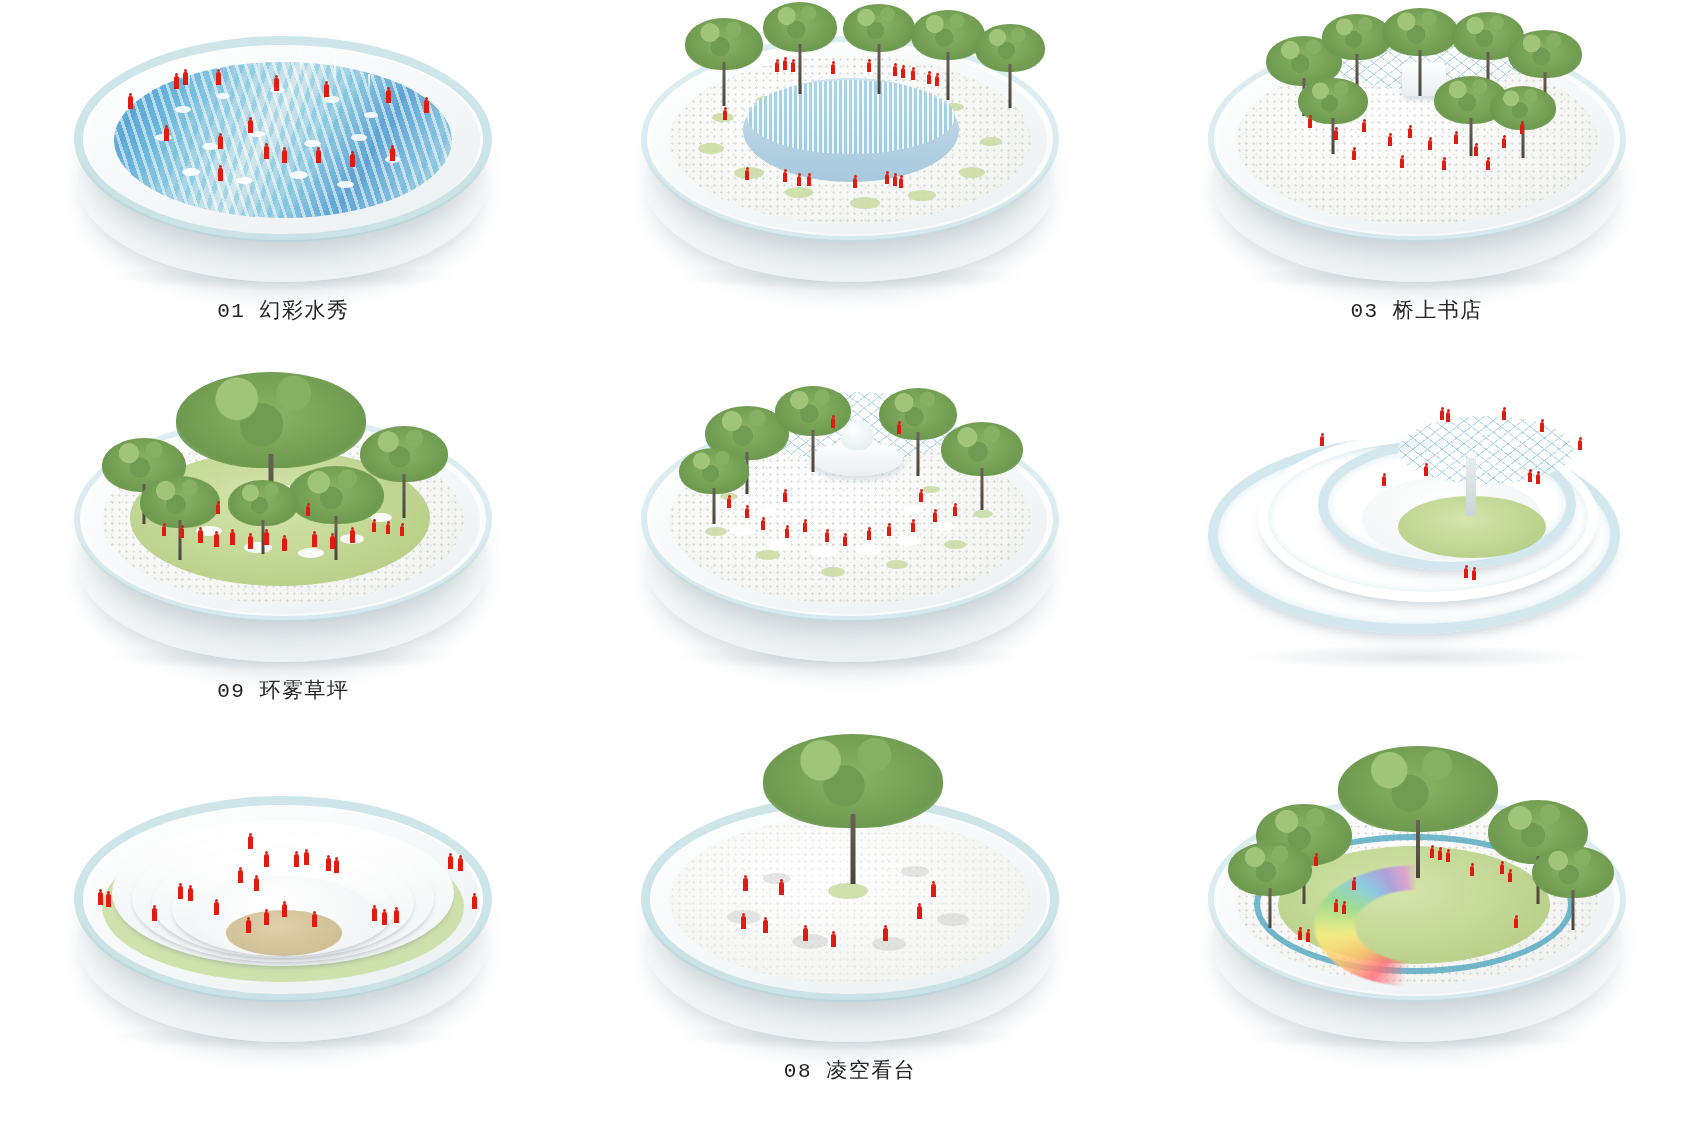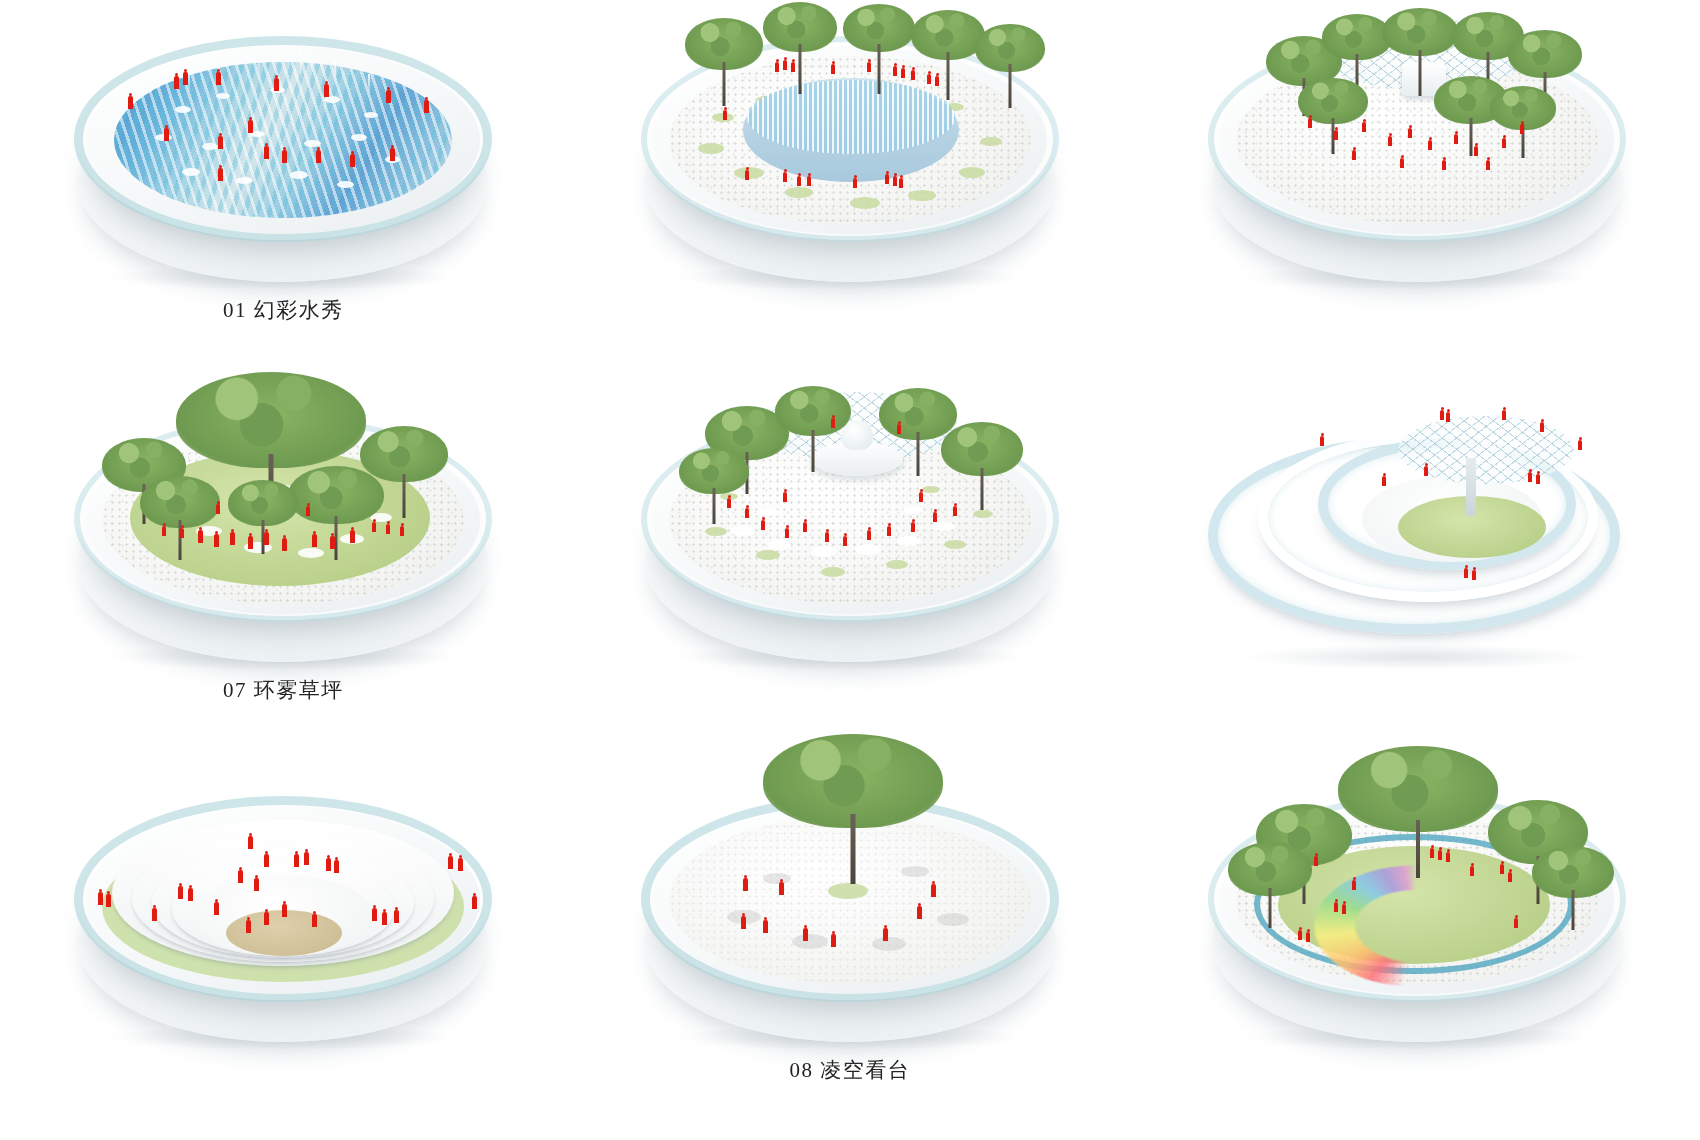"01 幻彩水秀" .caption { font-family: Liberation Serif, serif -> Liberation Mono, monospace }
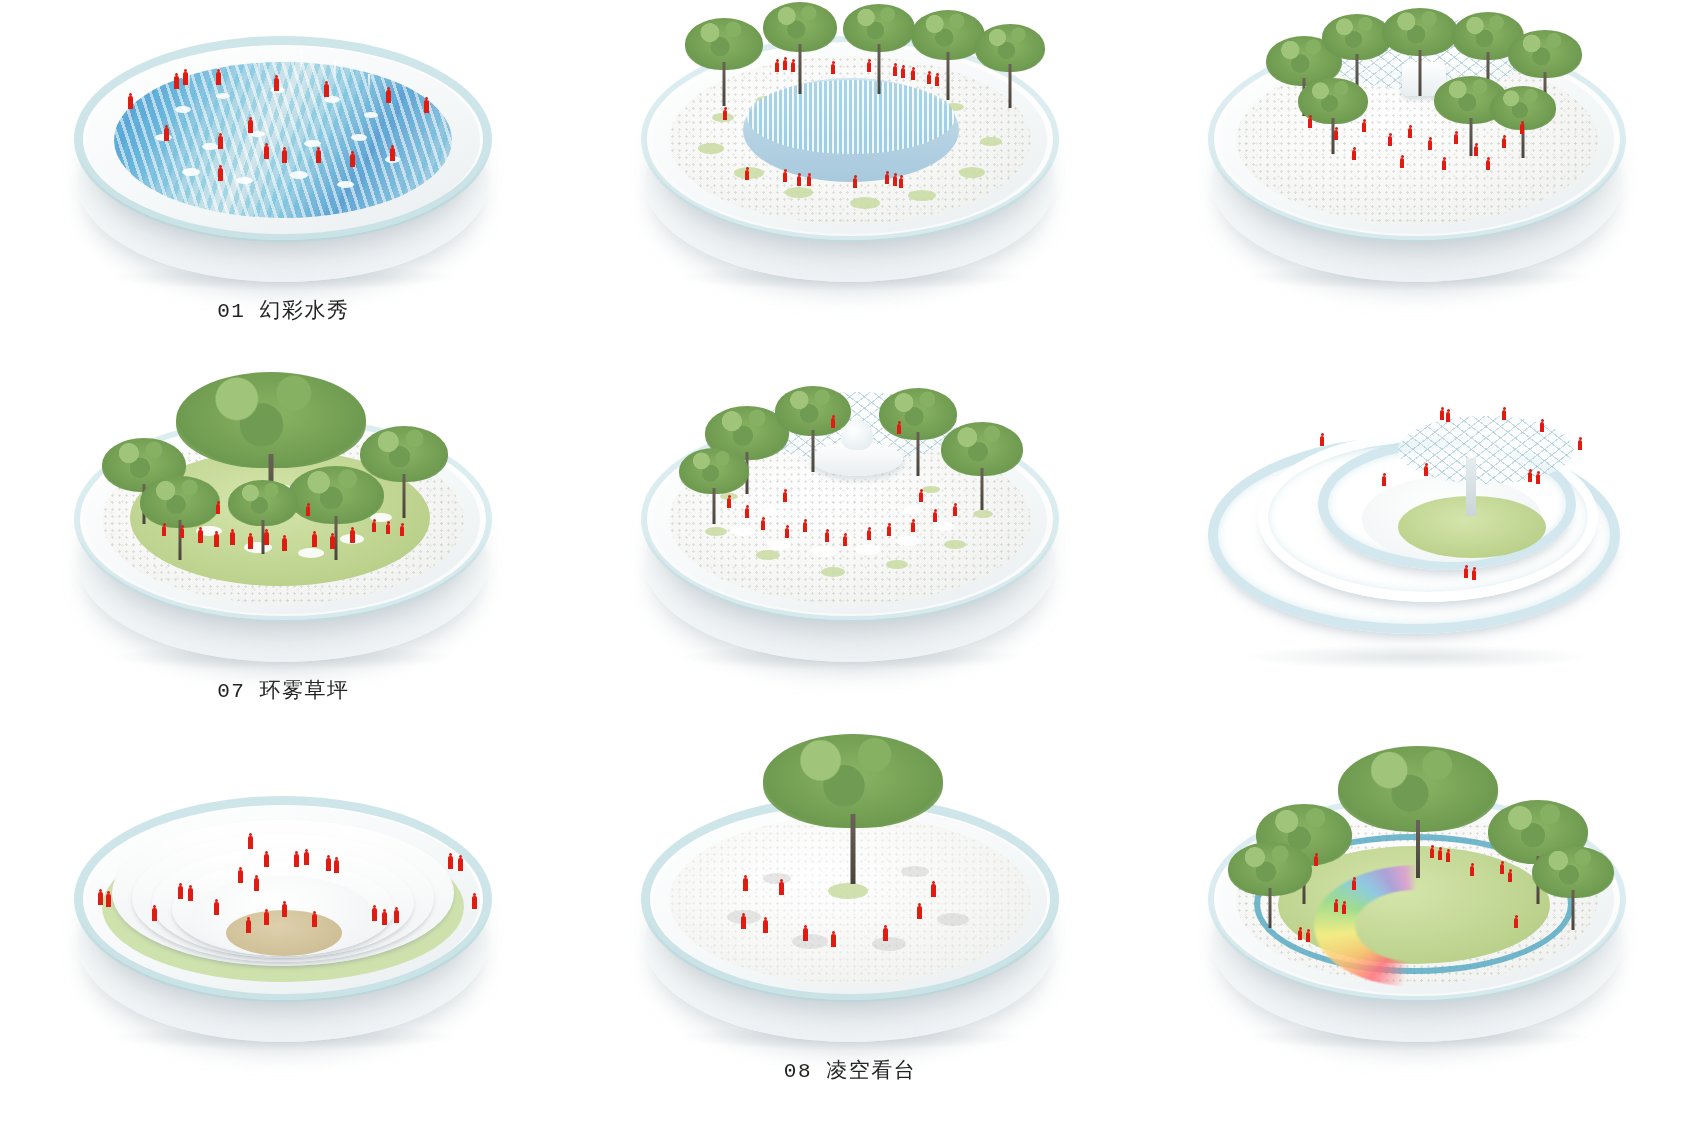"03 桥上书店" div.cap-wrap { html: none -> <div> <div>03 桥上书店</div> </div> }
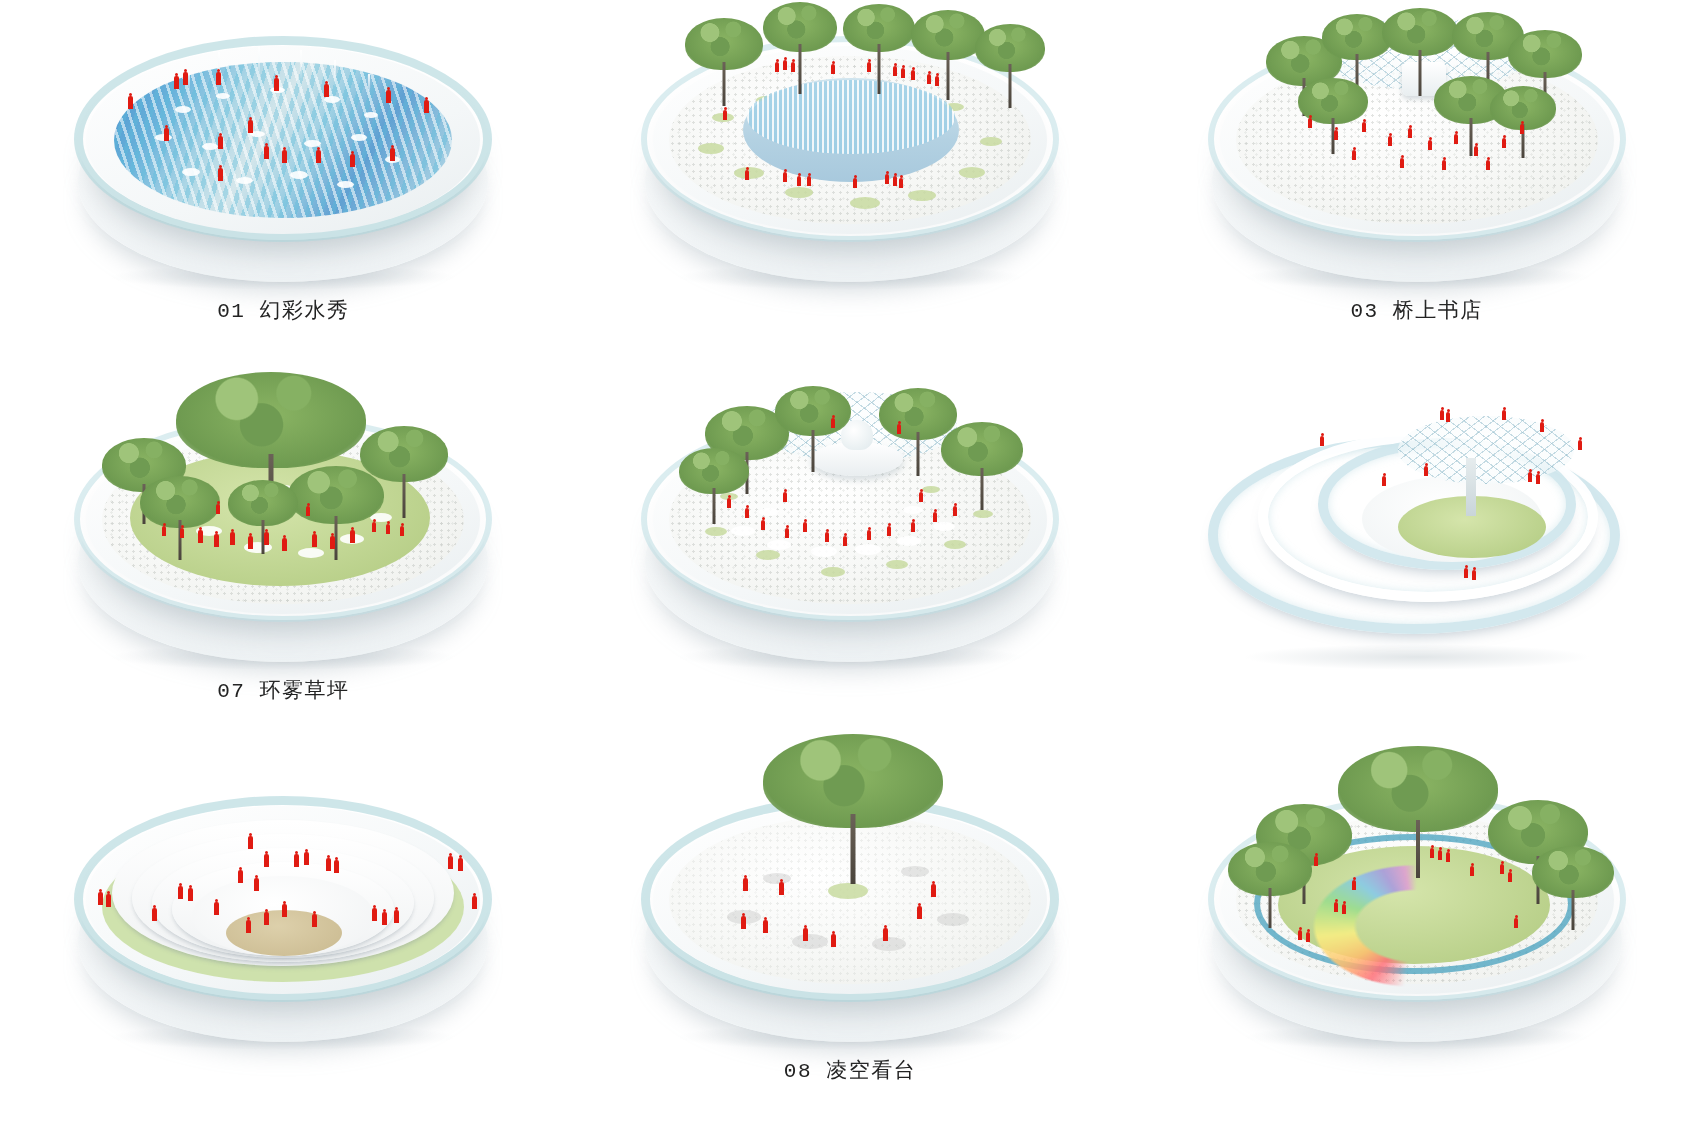"07 环雾草坪" div.caption { text: 07 -> 09 }
